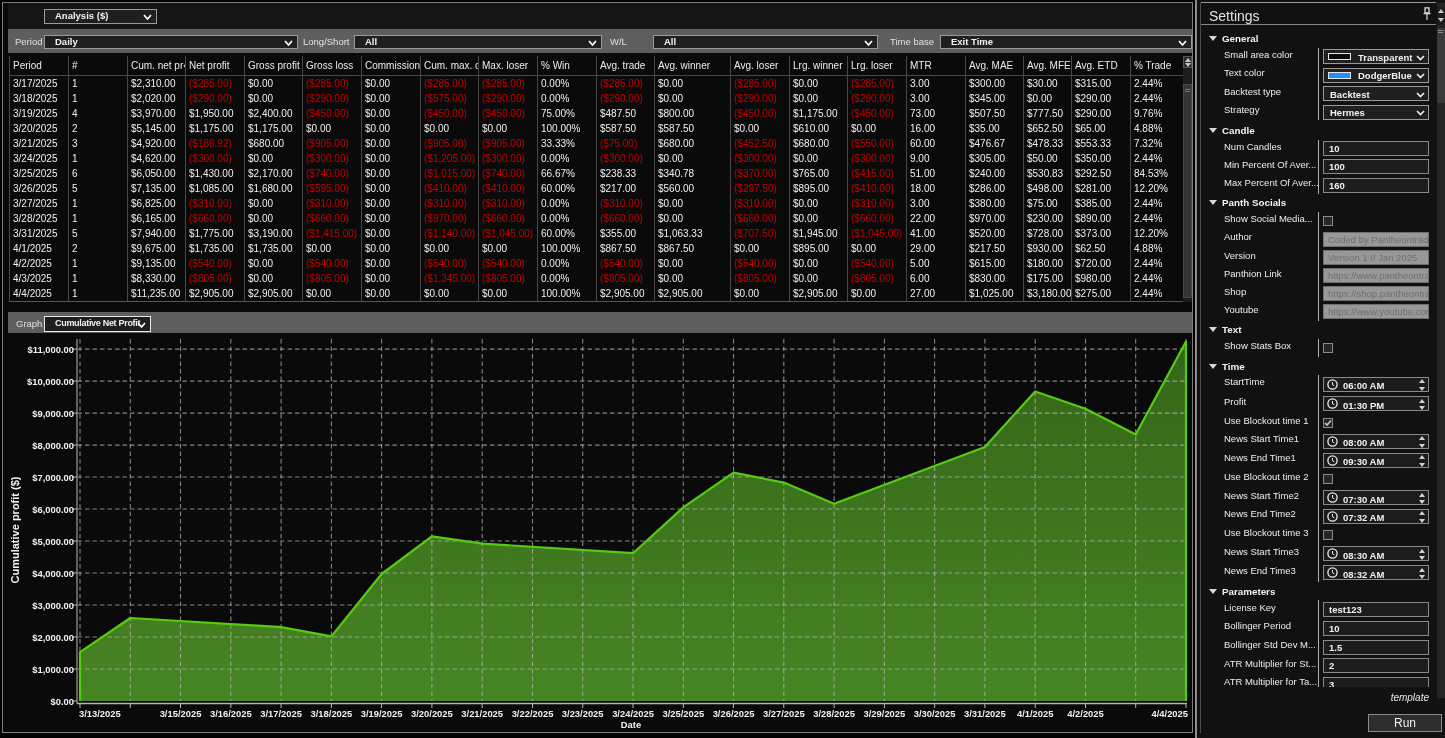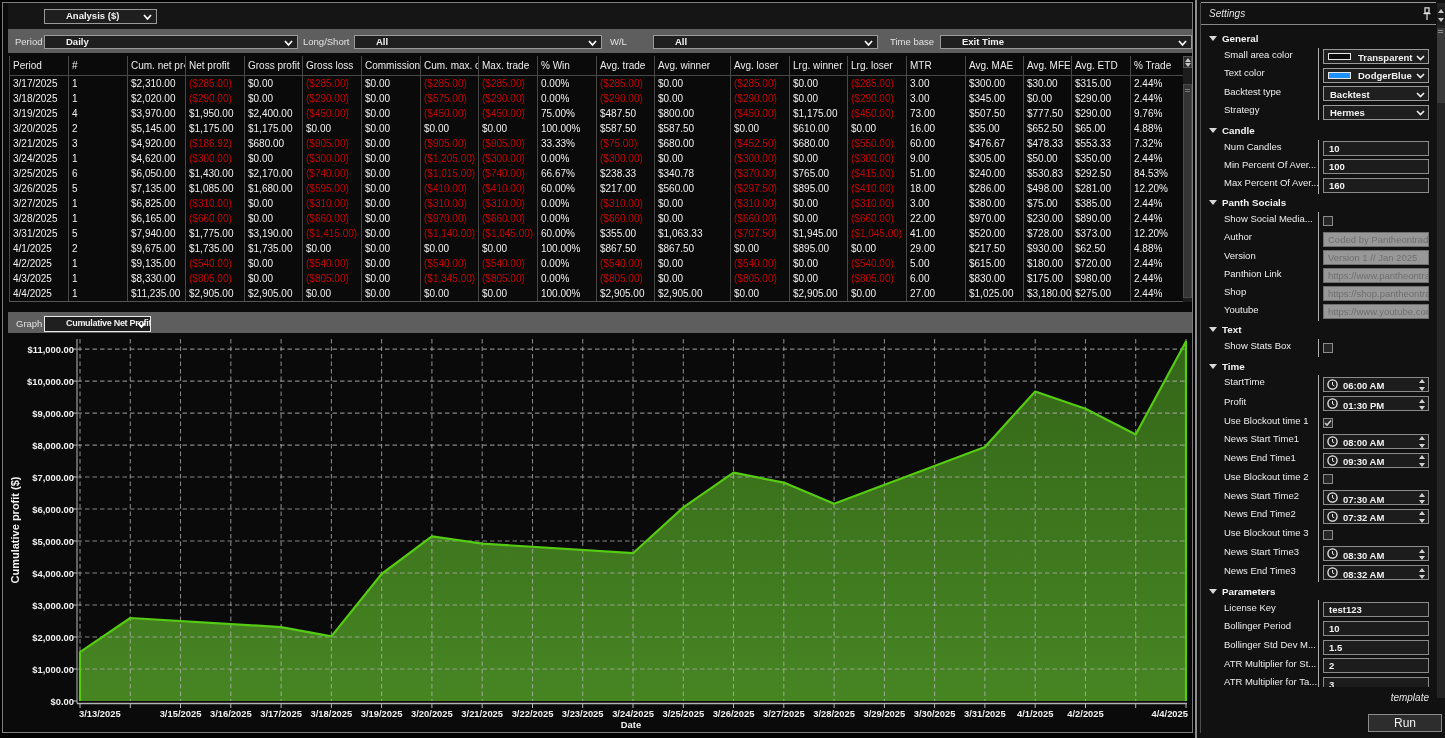"Analysis ($)" .dd { padding-left: 21px -> 10px }
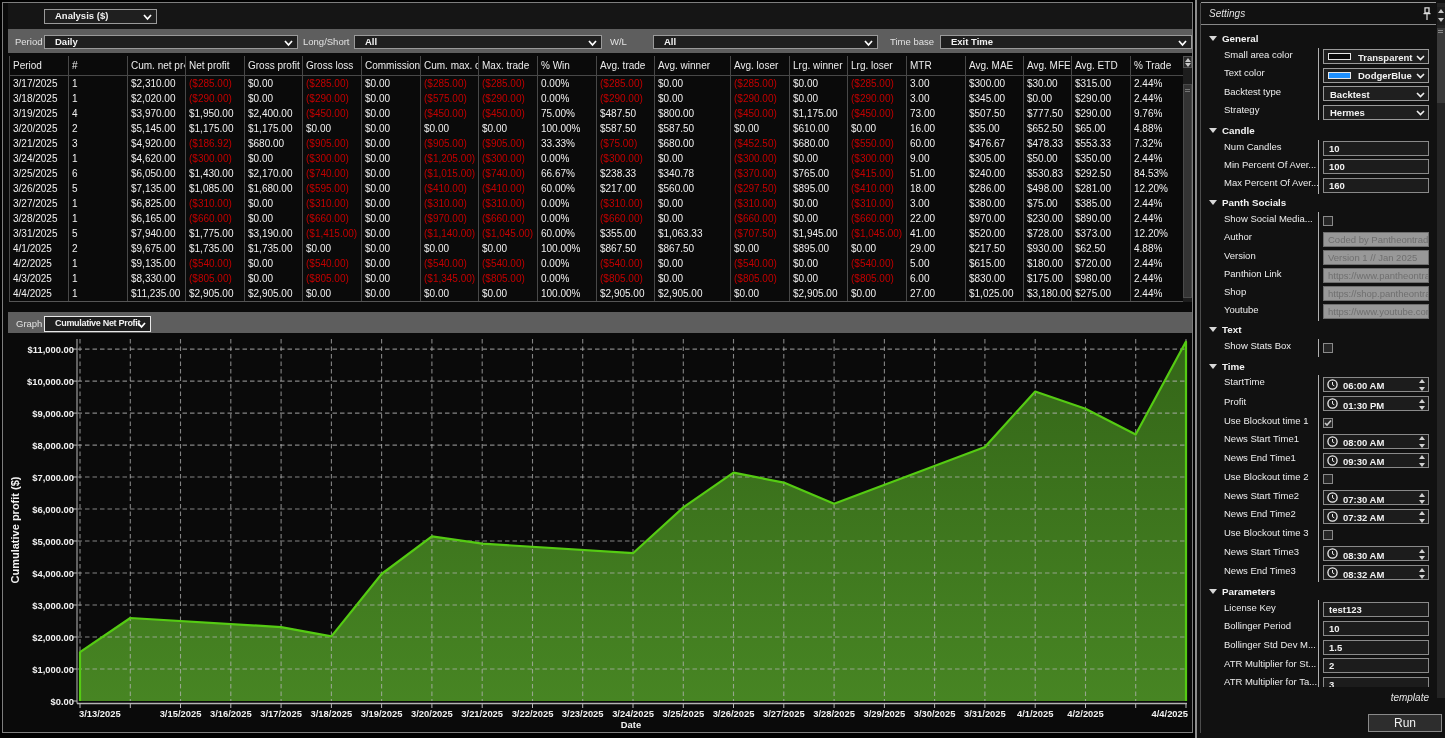"Settings" #stitle { font-size: 10px -> 14px; font-style: italic -> none }
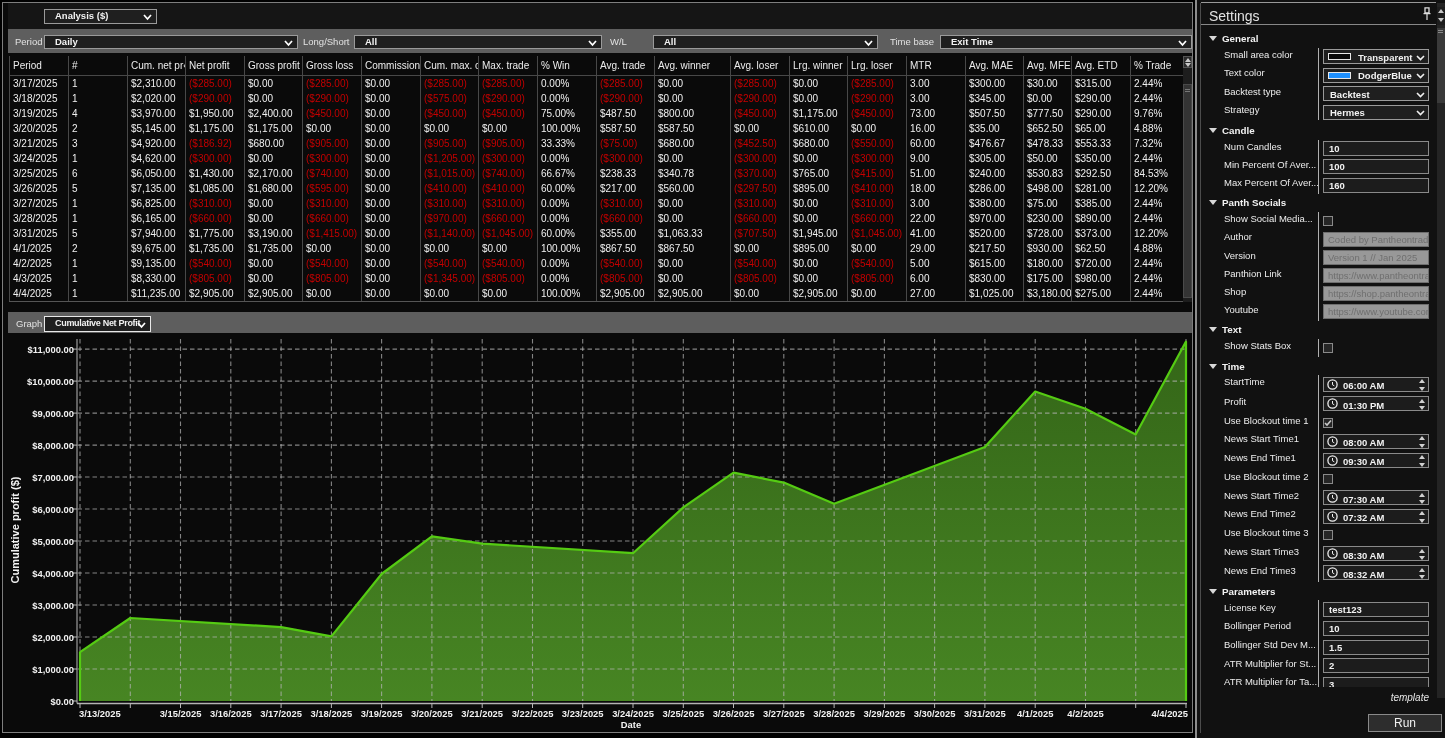"Max. trade" th { text: trade -> loser }
